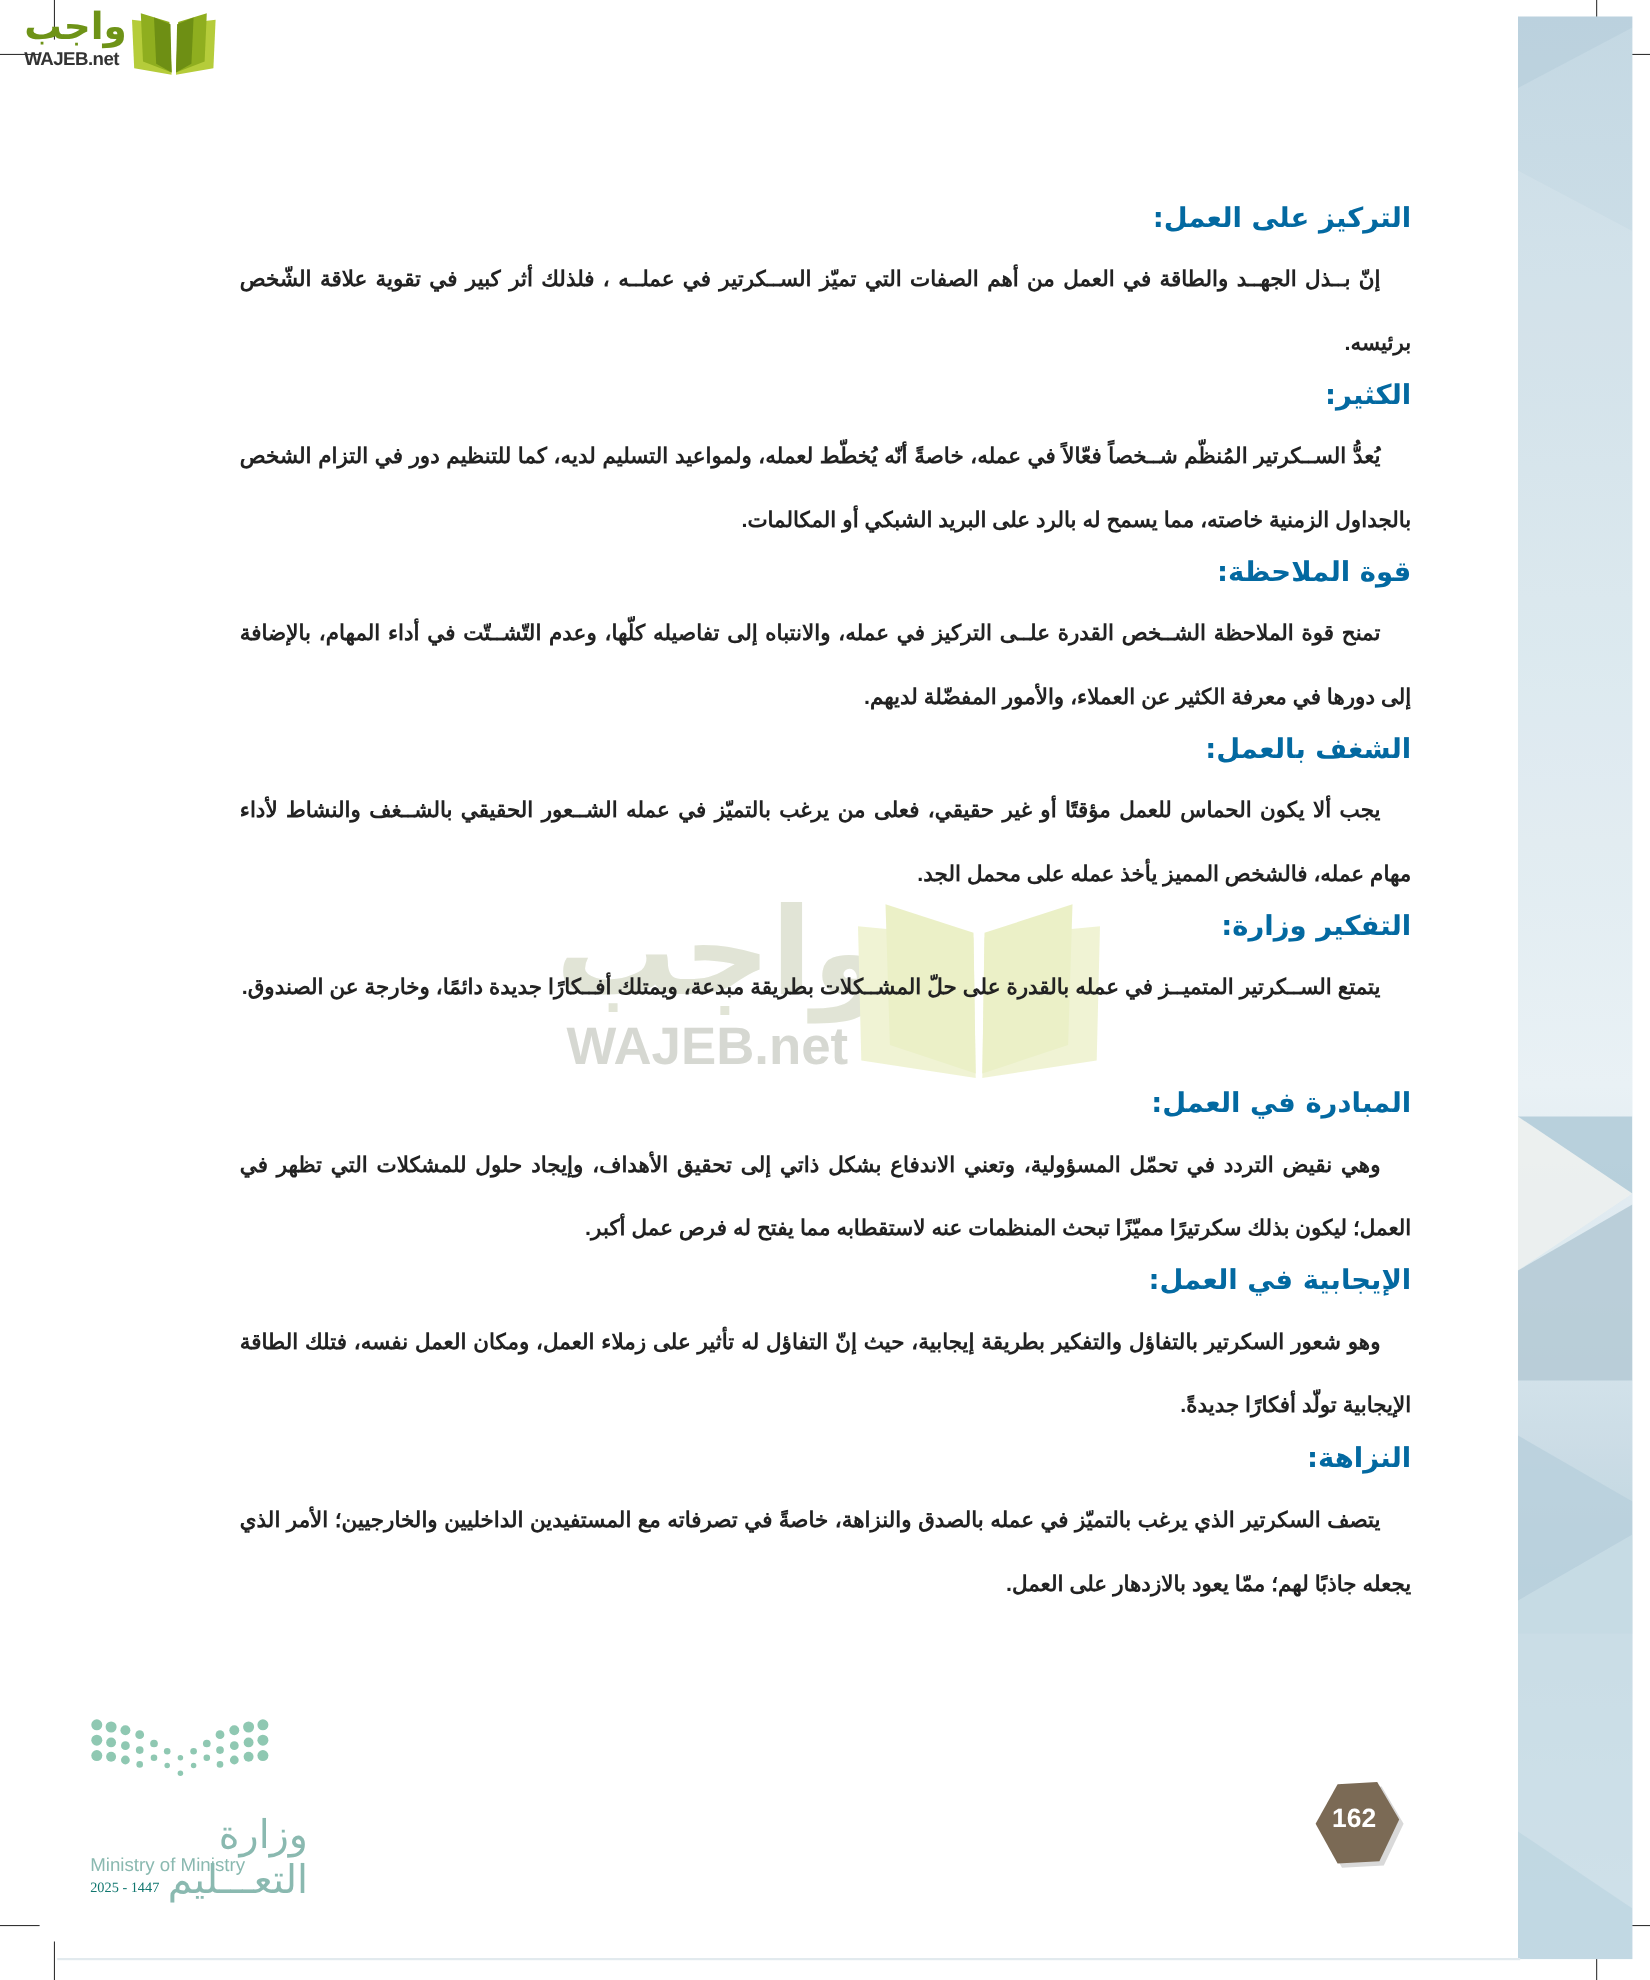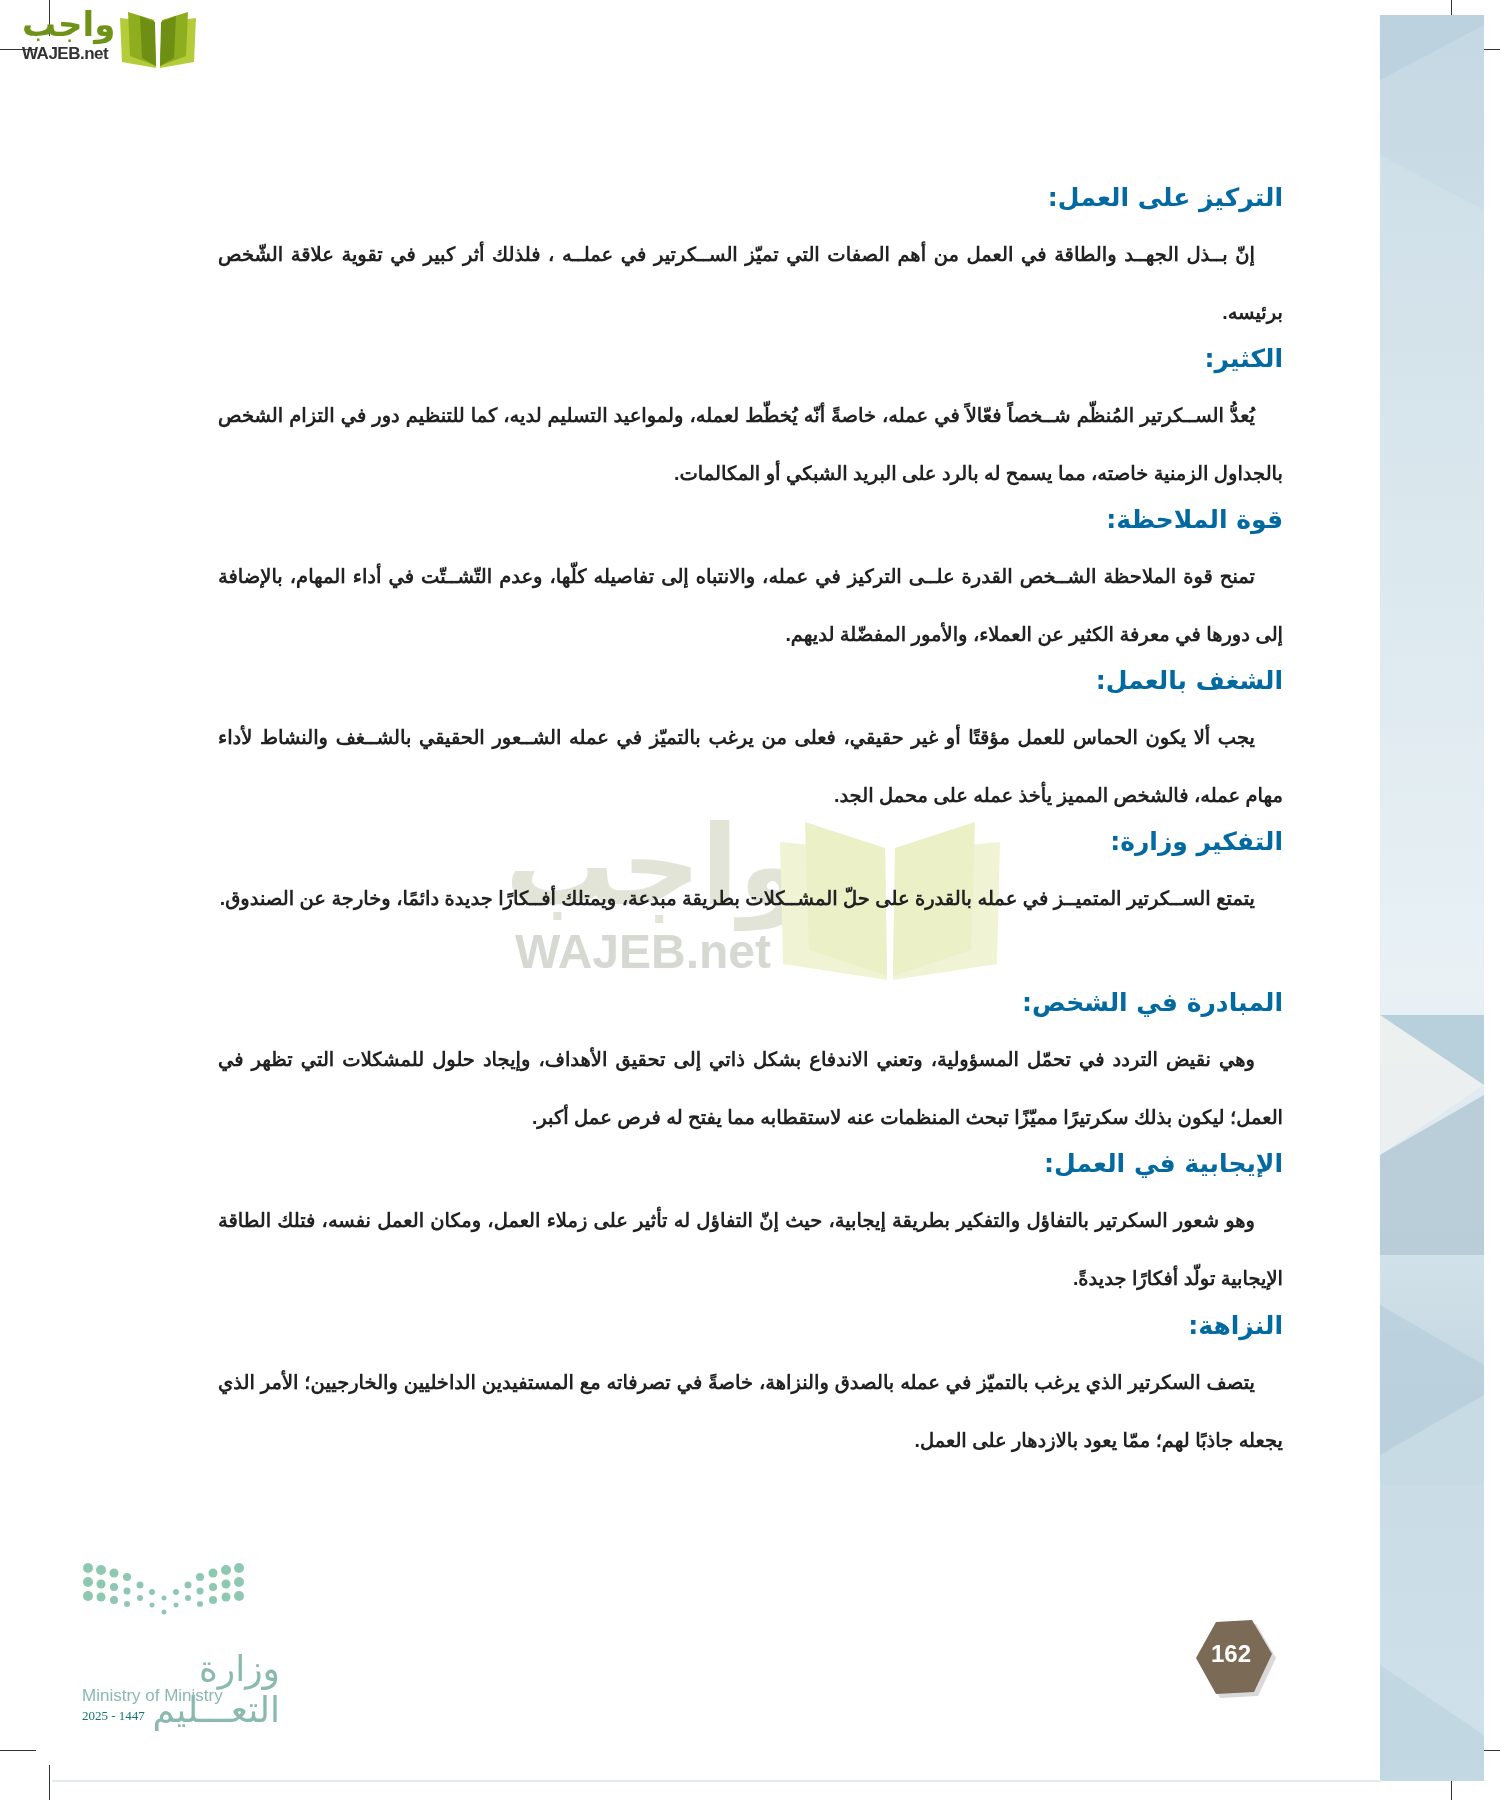"المبادرة في الشخص:" div.heading { text: الشخص -> العمل }
